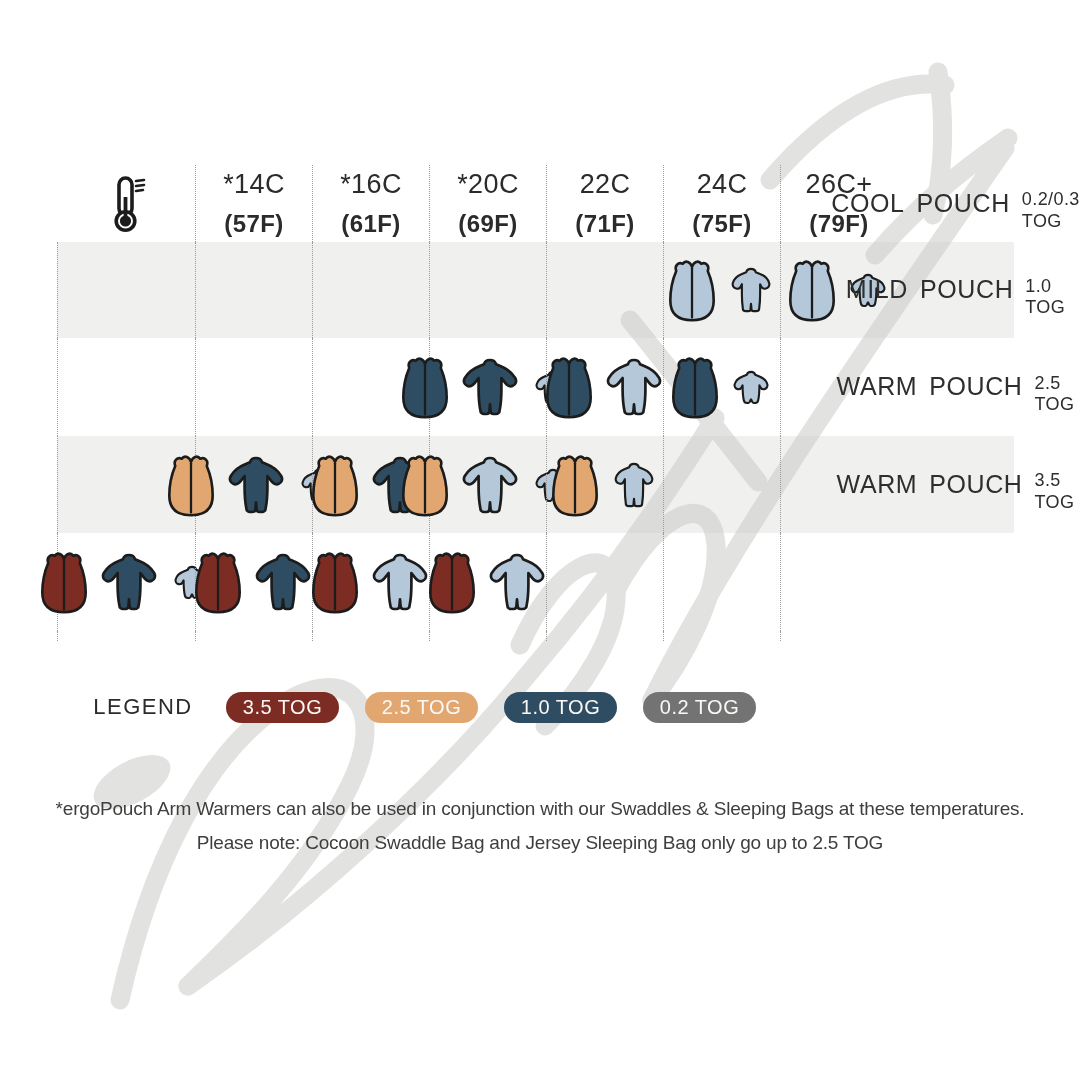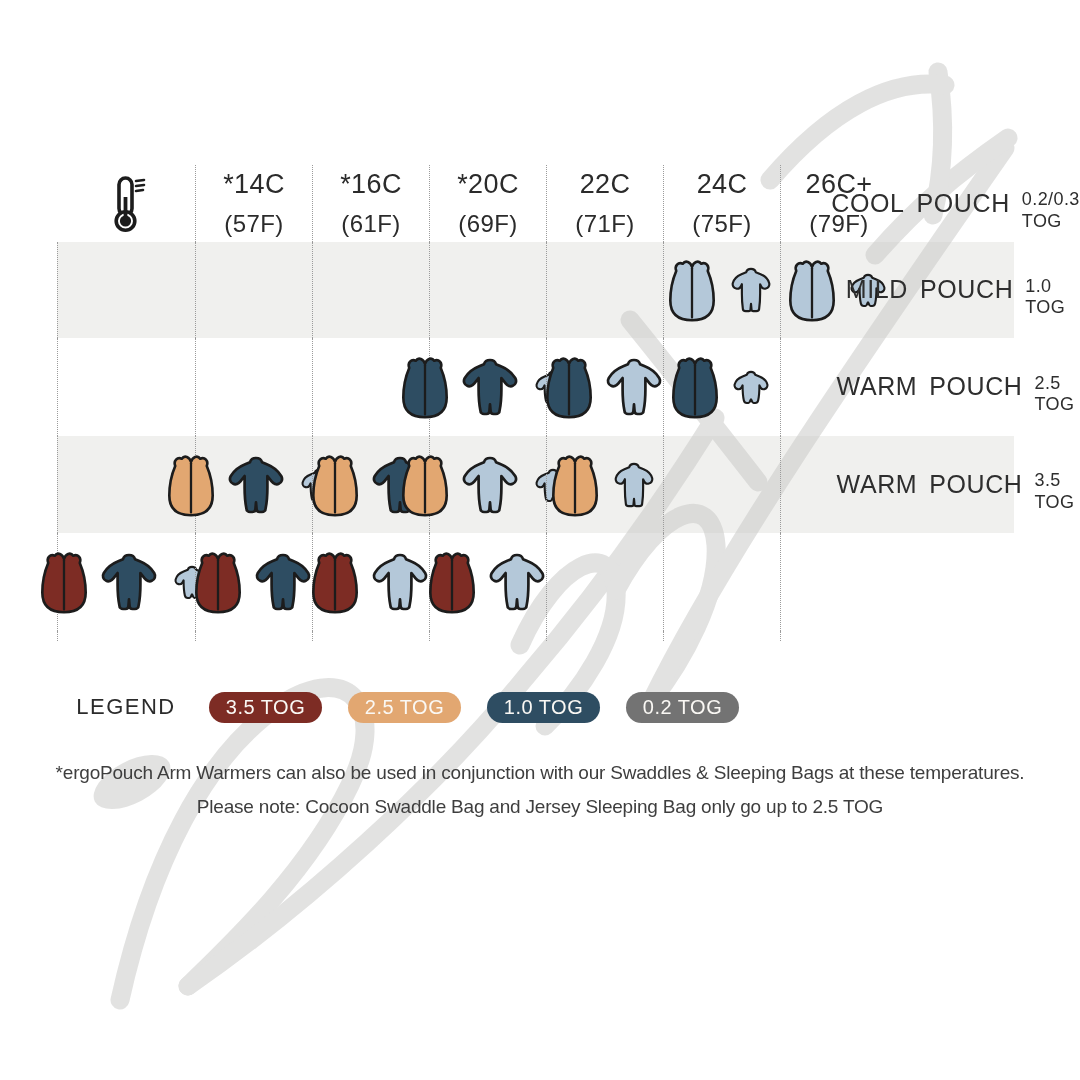"(57F)" .hcell .f { font-weight: none -> bold }
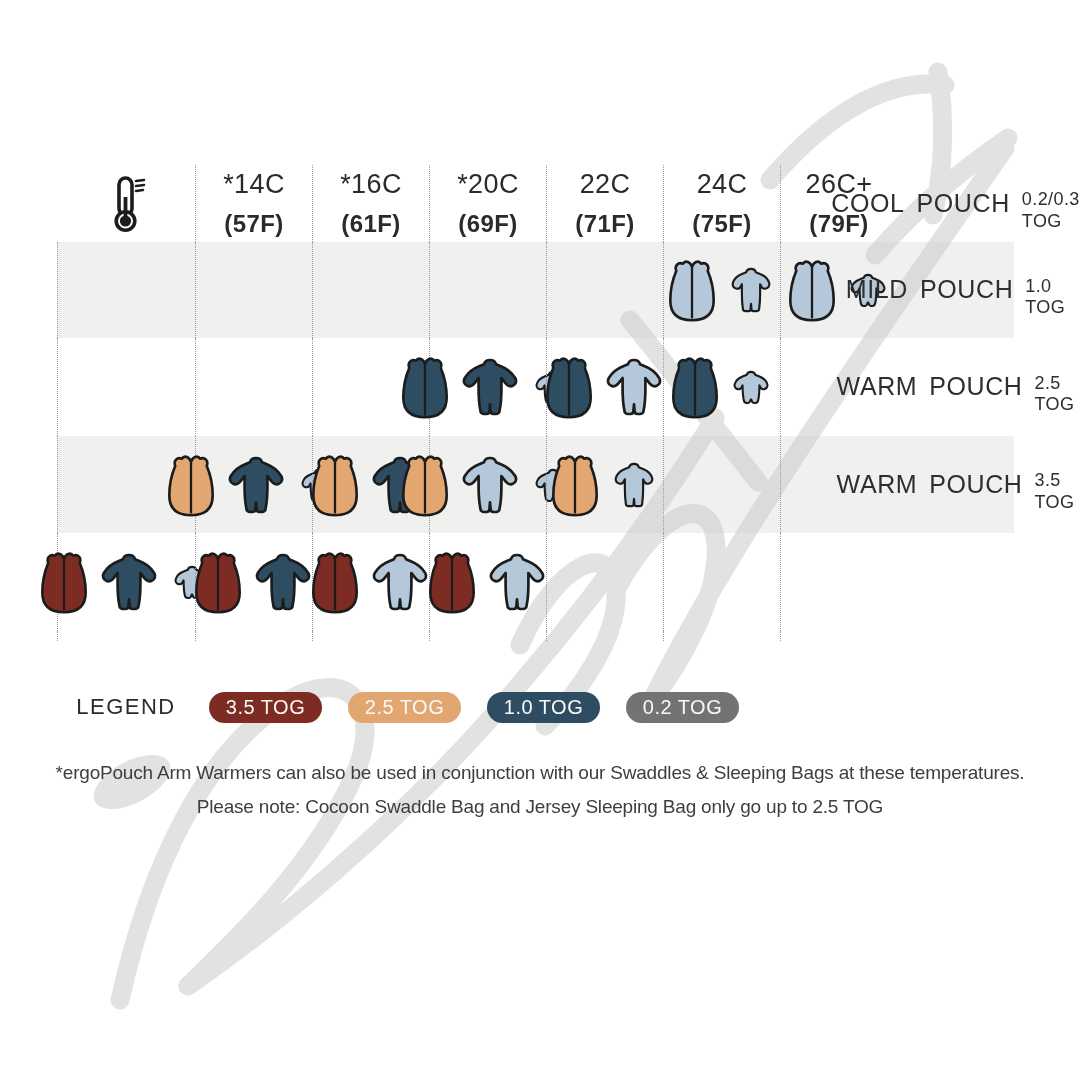"LEGEND" #legend { left: 57px -> 74px }
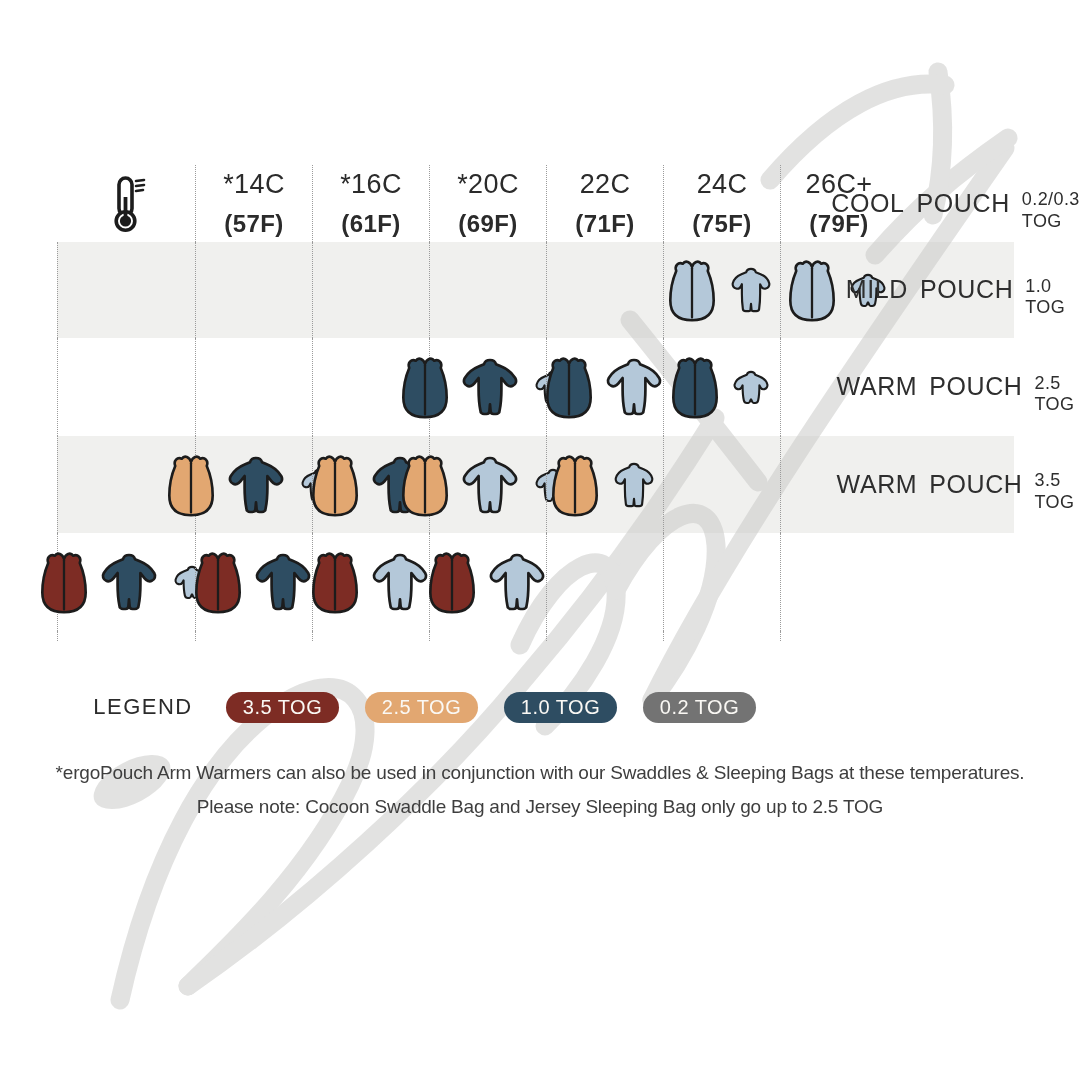"*ergoPouch Arm Warmers can also" #notes { top: 760px -> 796px }
